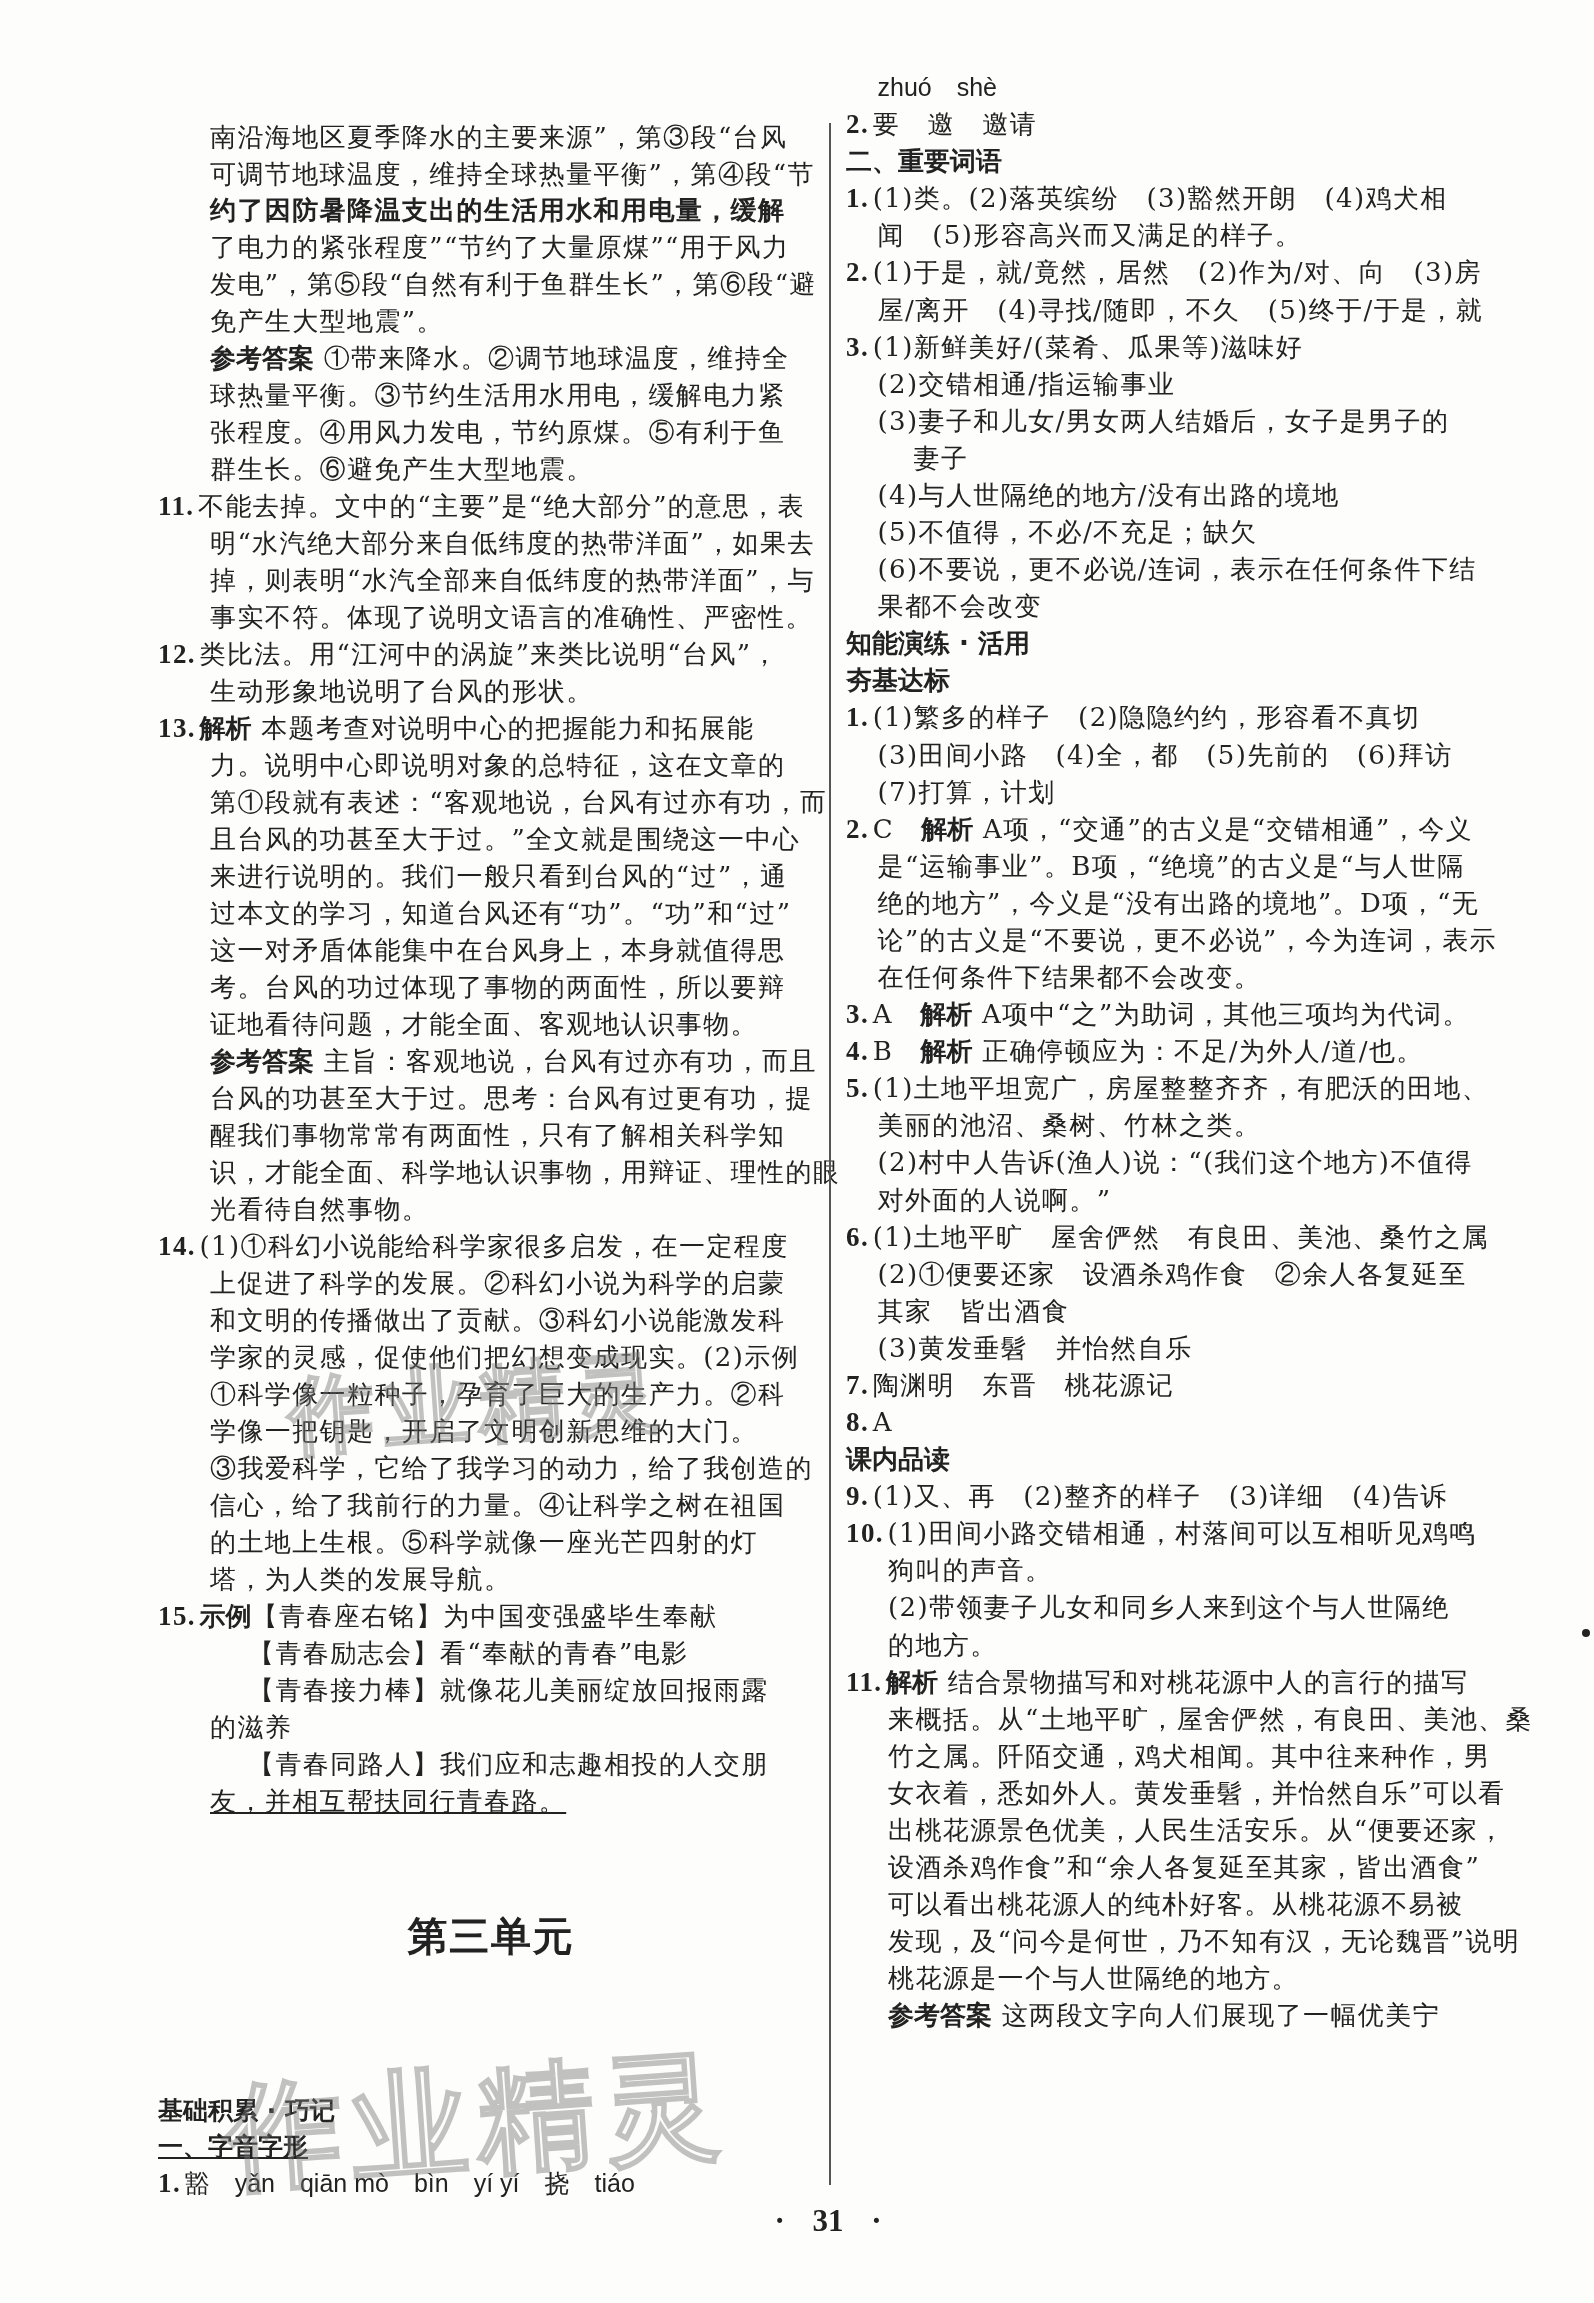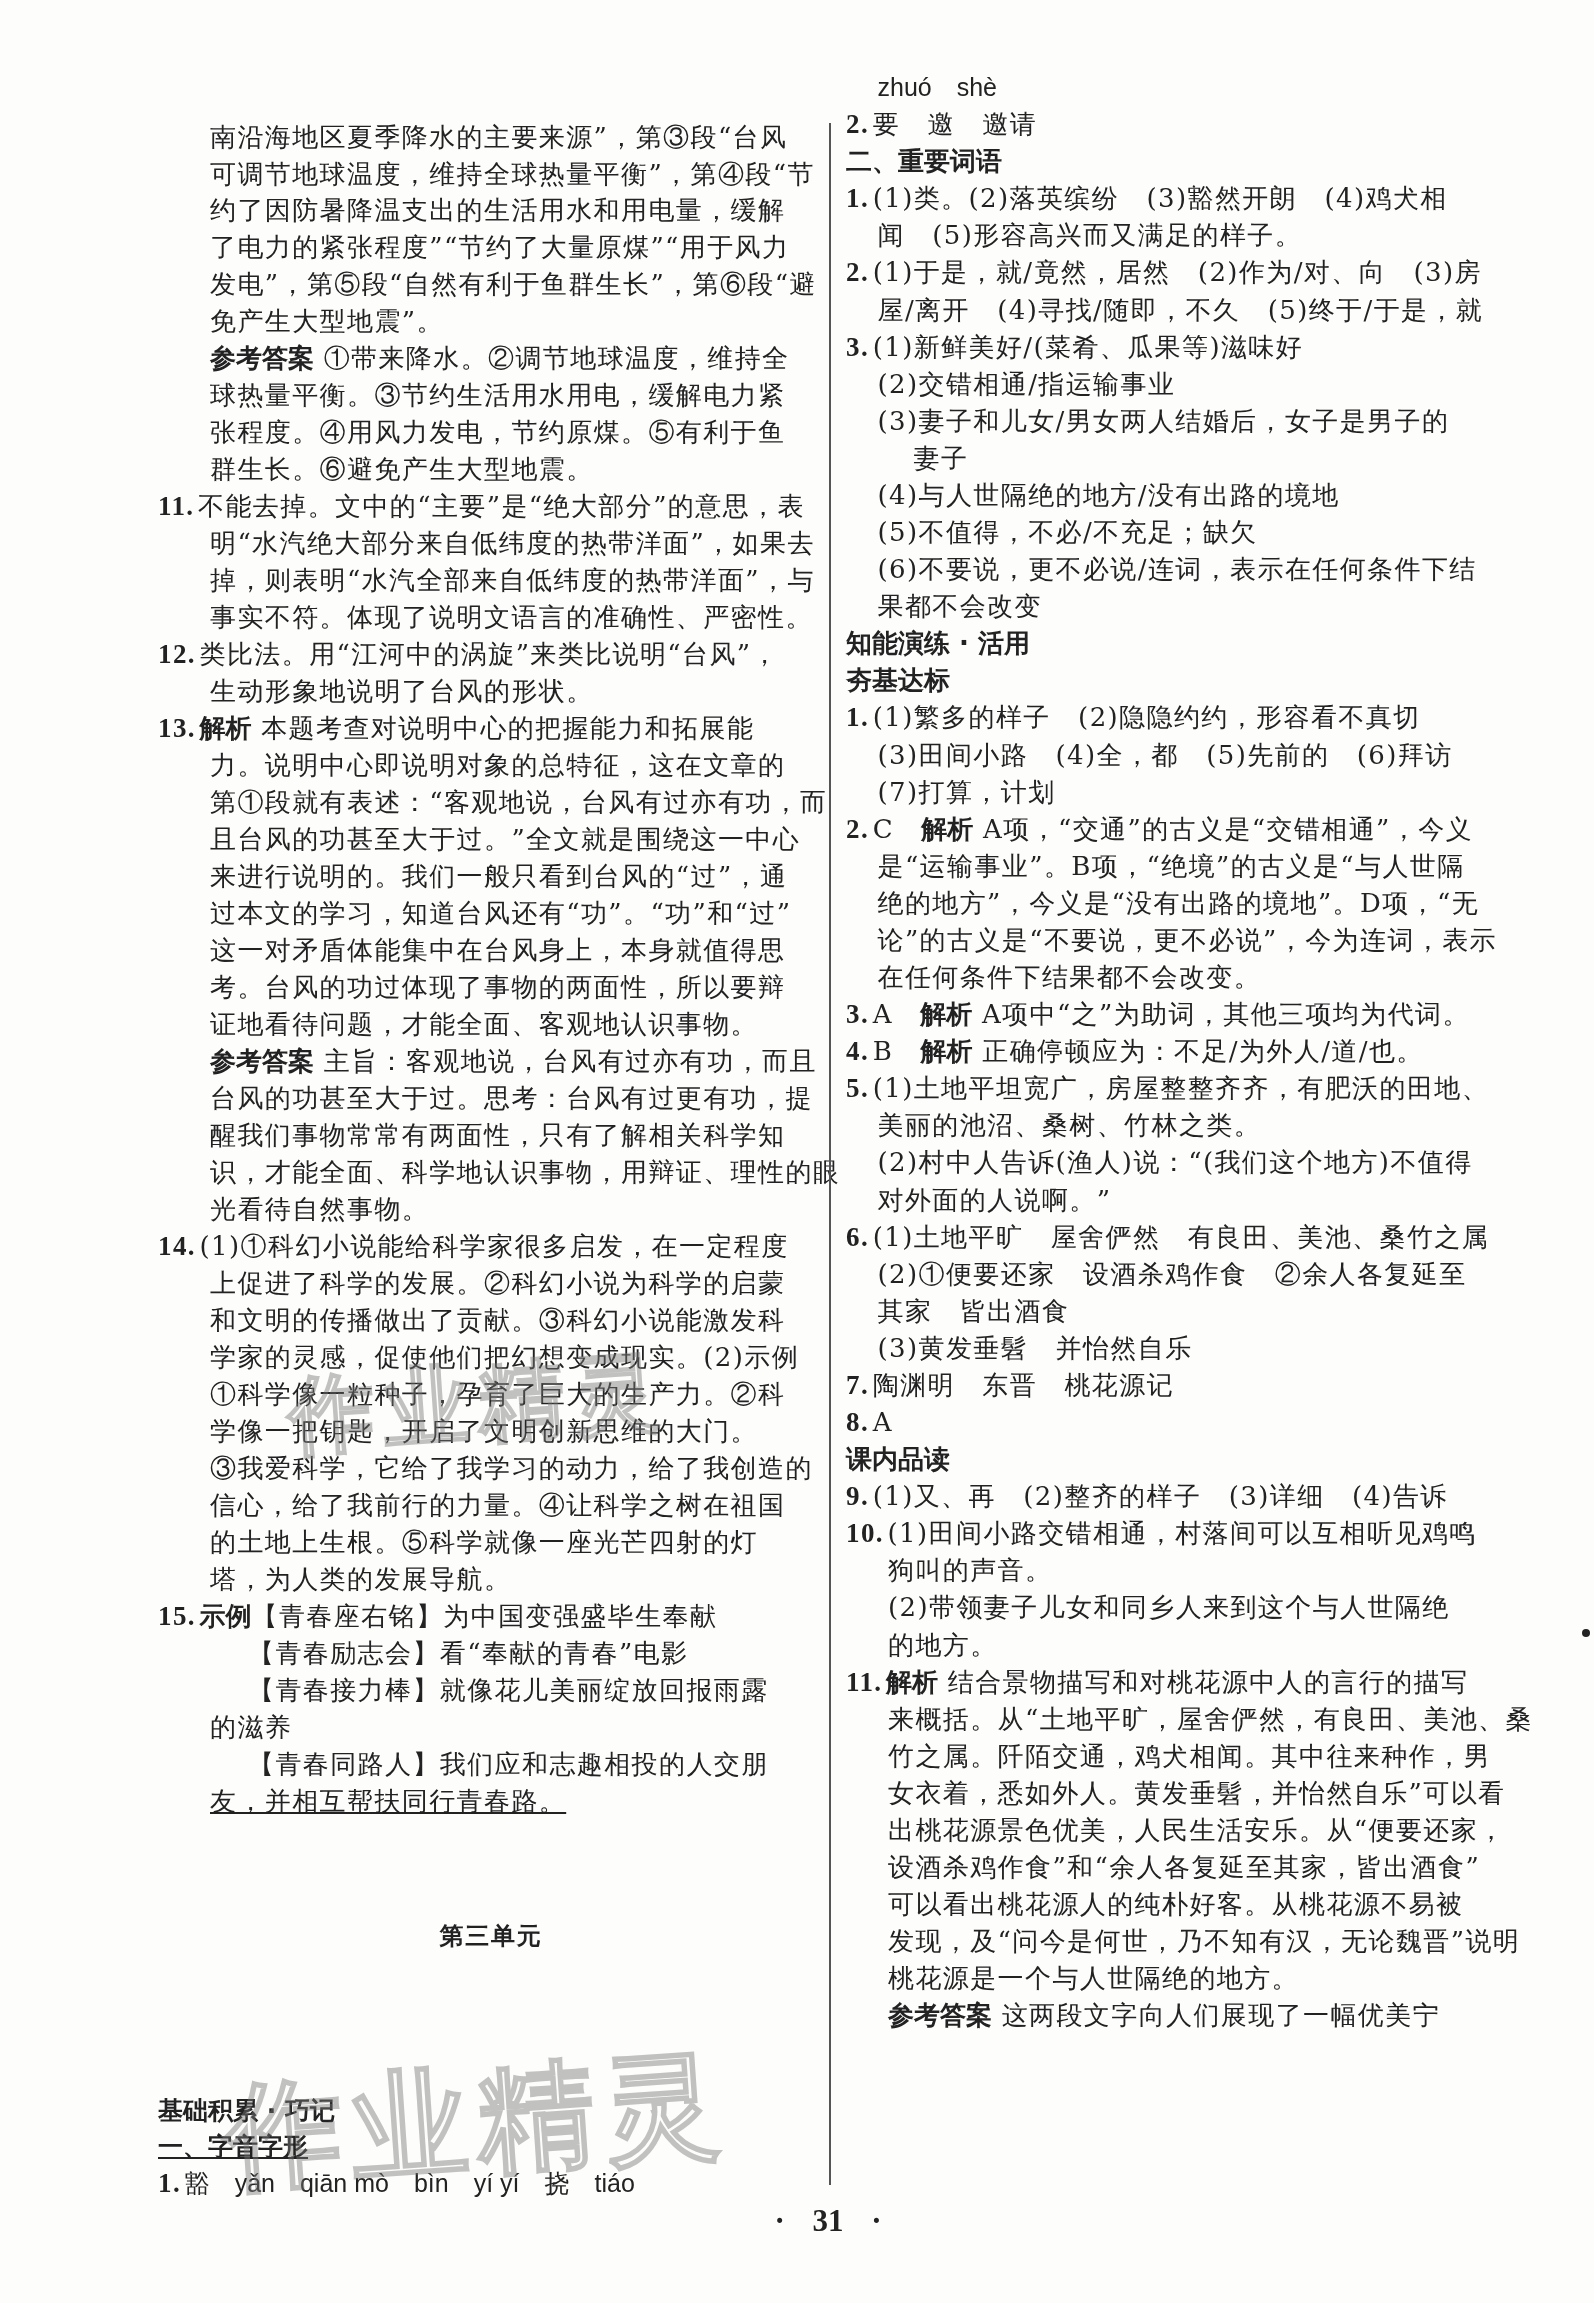"约了因防暑降温支出的生活用水和用电量，缓解" div.ln { font-weight: none -> bold }
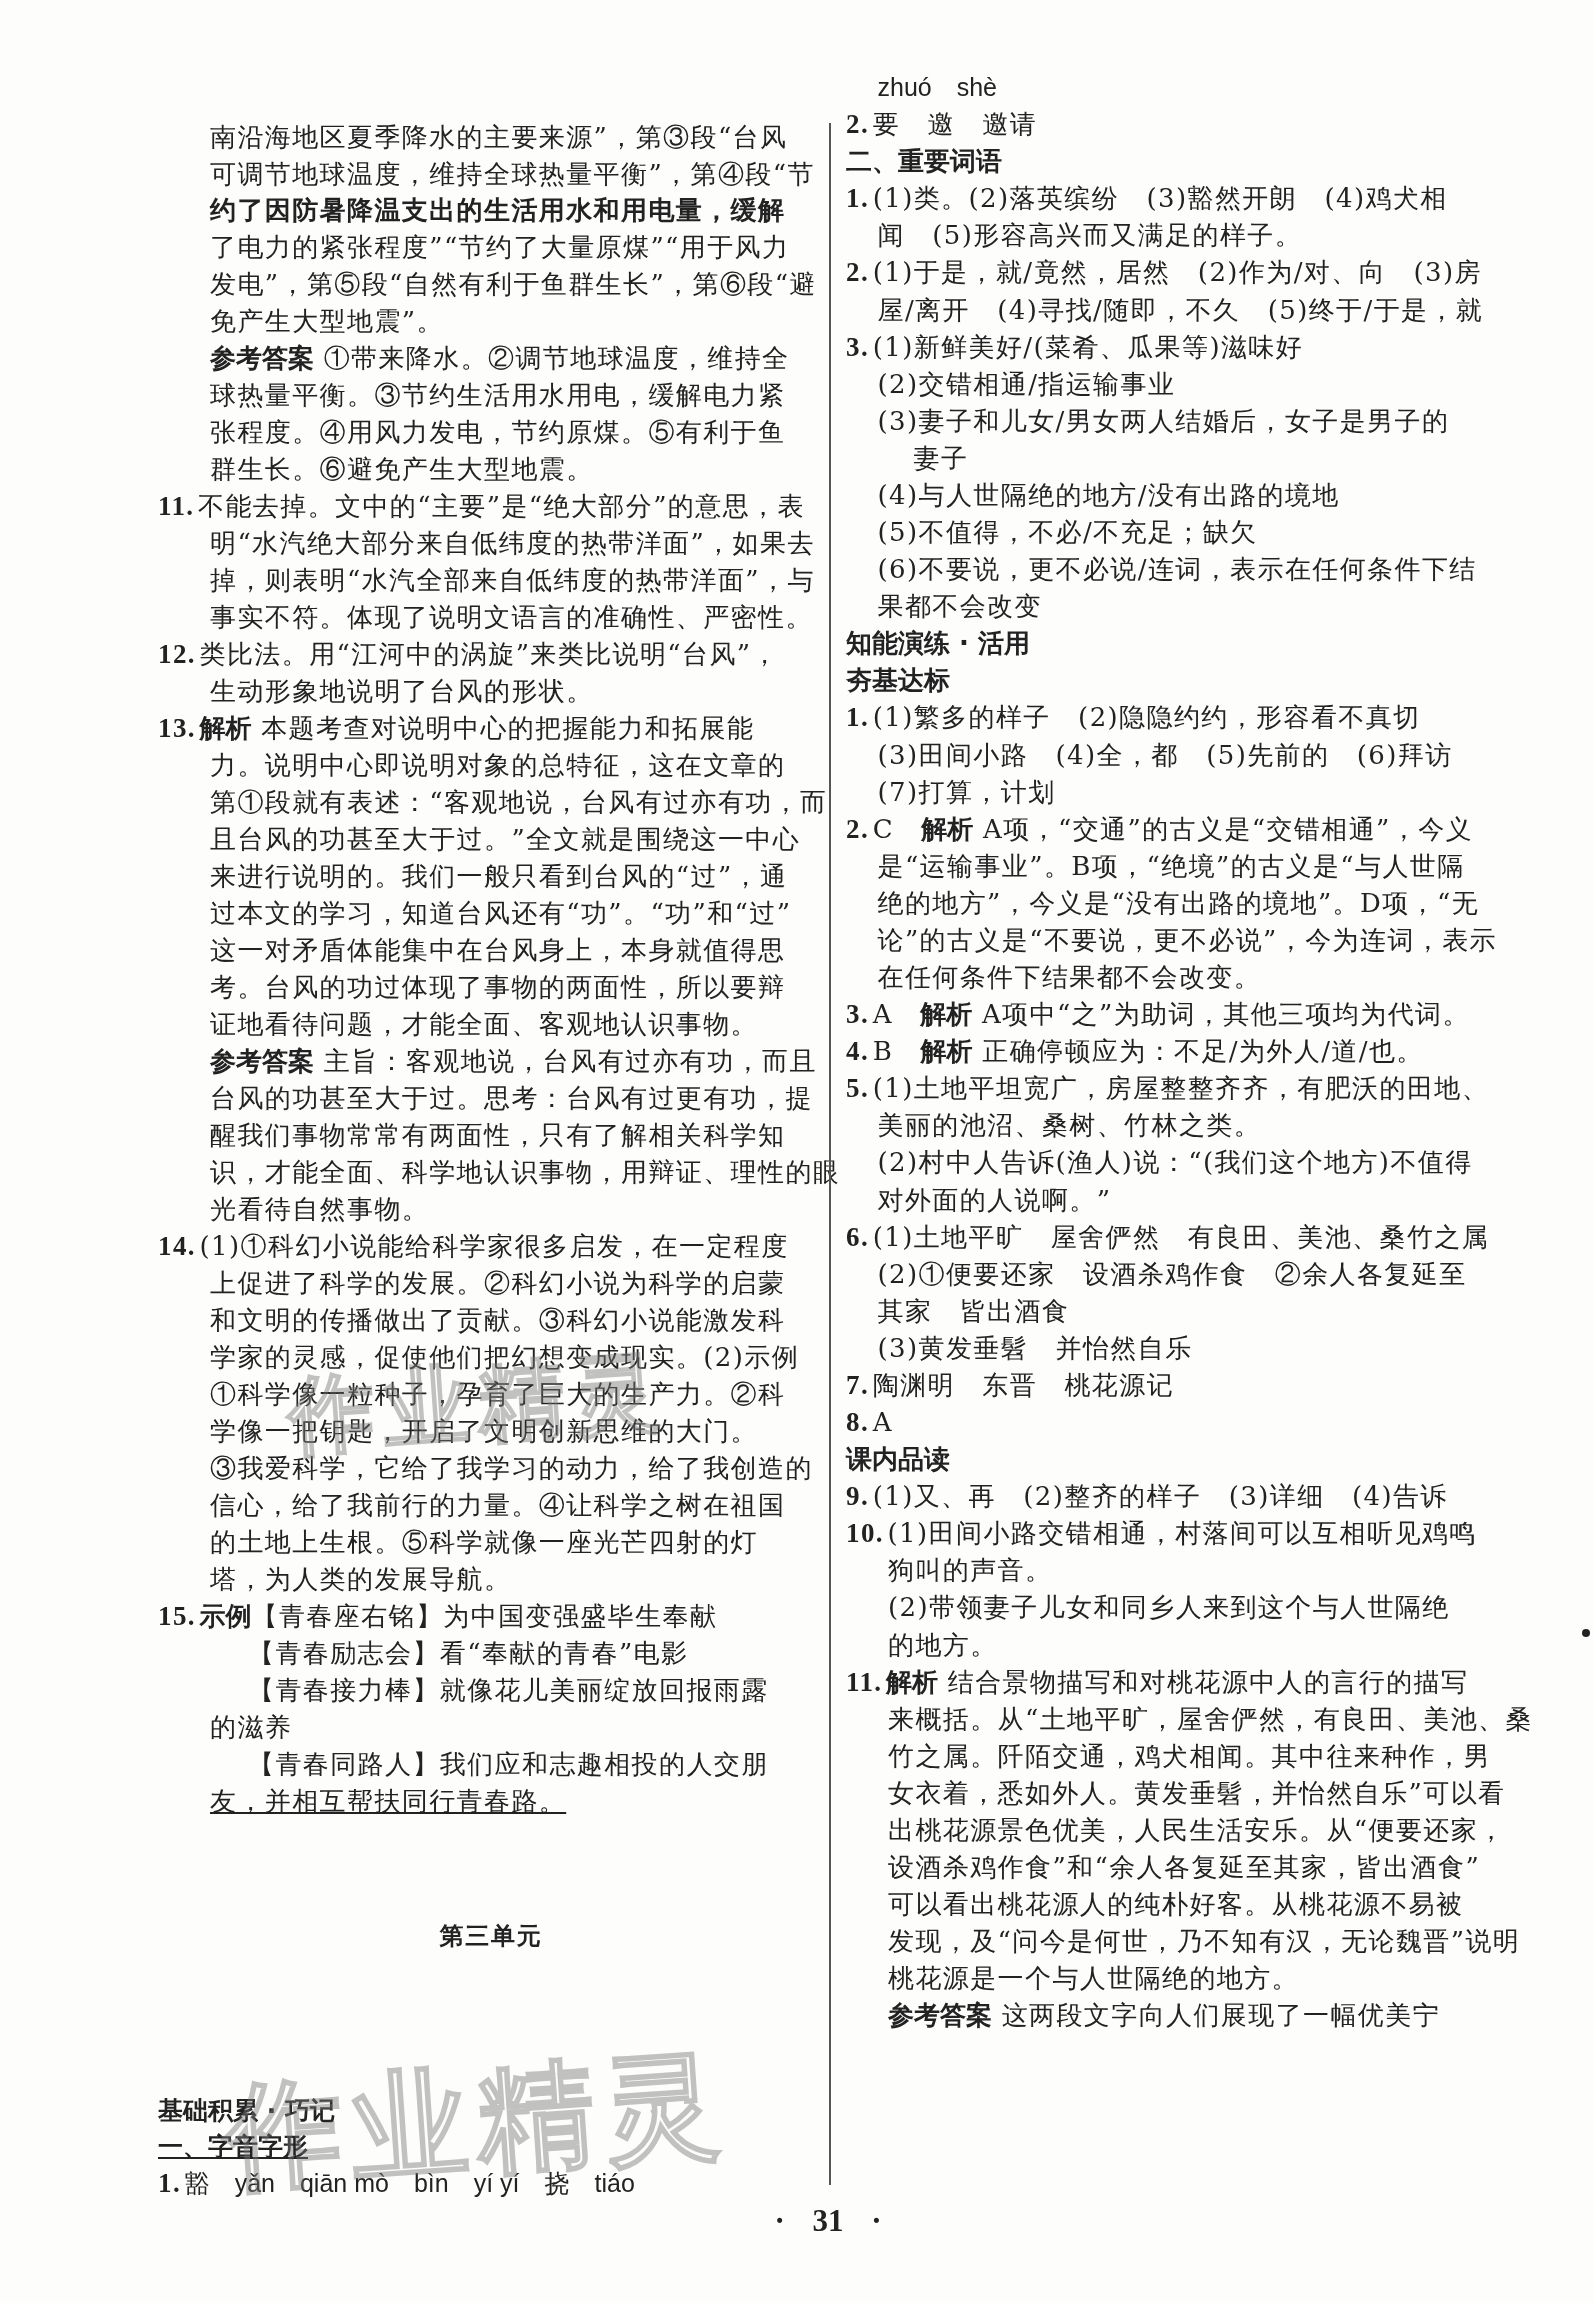"第三单元" .unit-title { font-size: 24px -> 40px }
